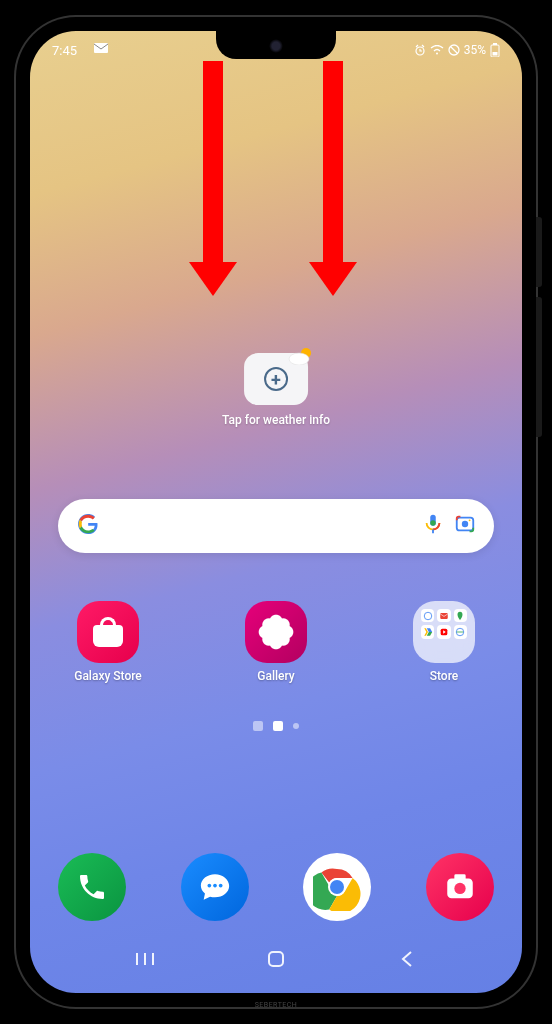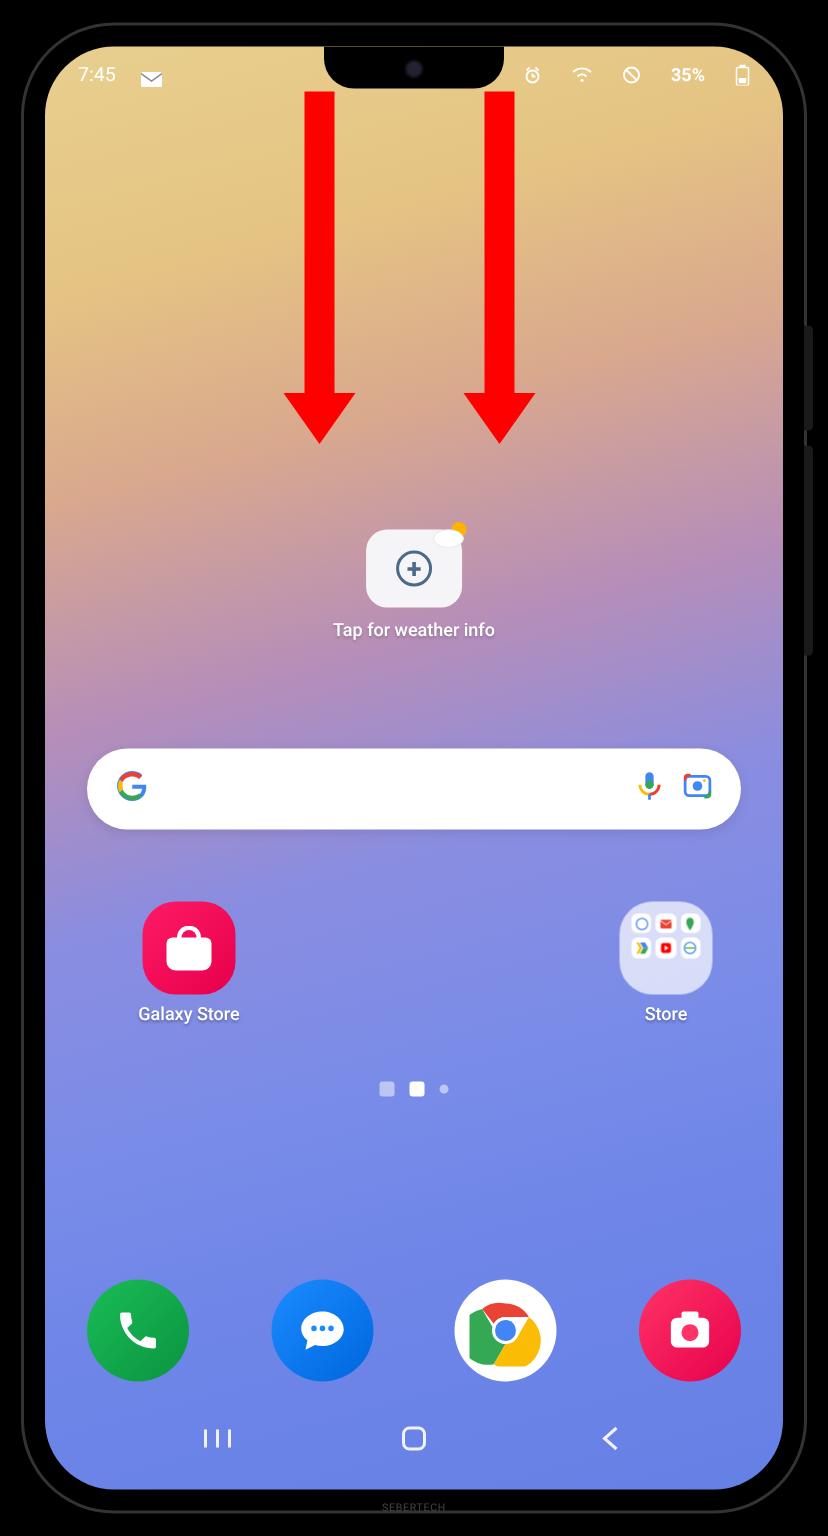"7:45" .status-left { align-items: flex-end -> flex-start }
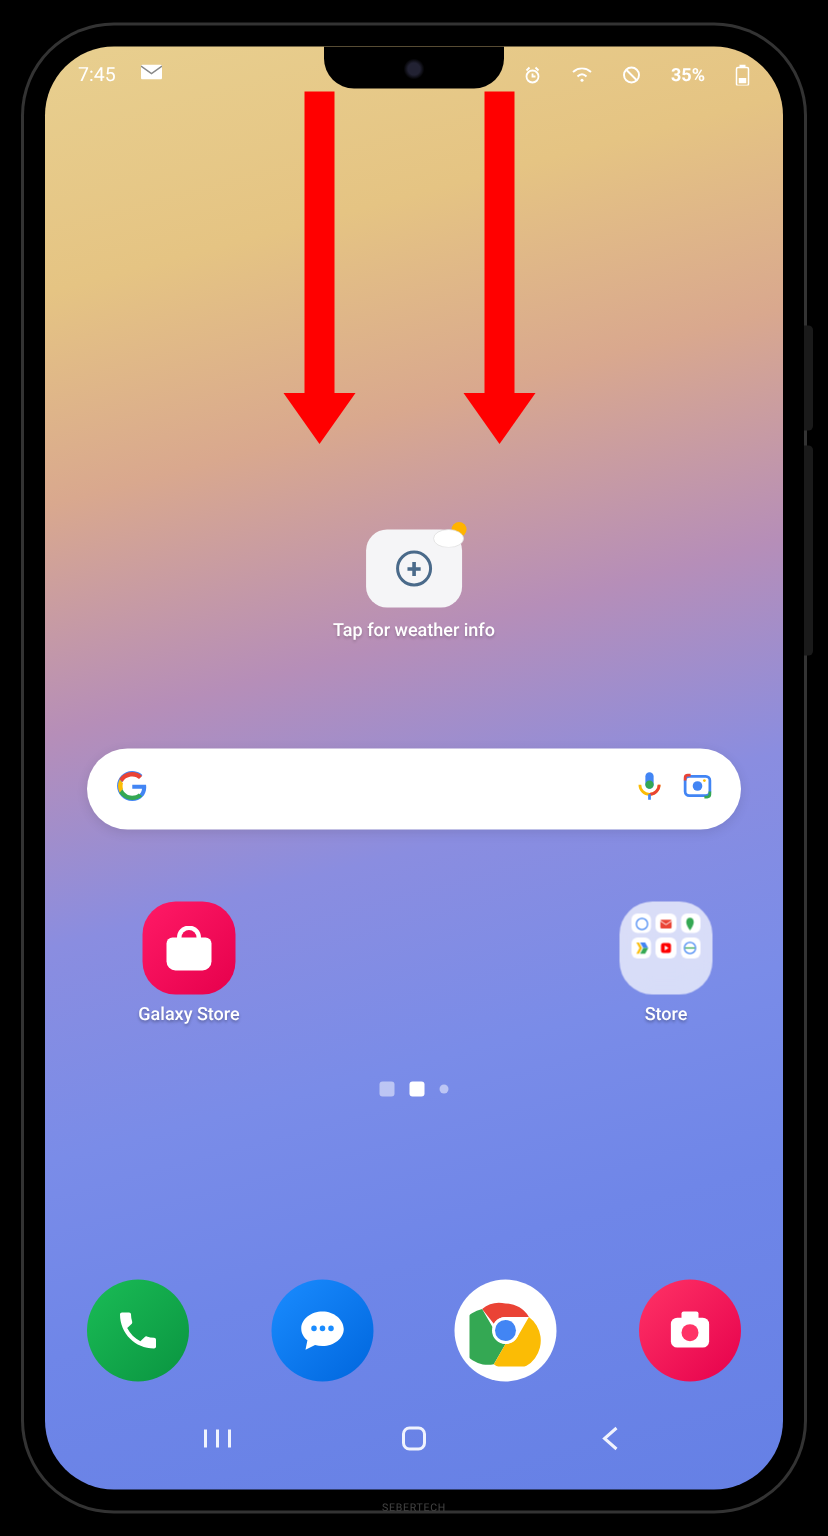"35%" .status-right { font-weight: bold -> none; gap: 20px -> 4px }
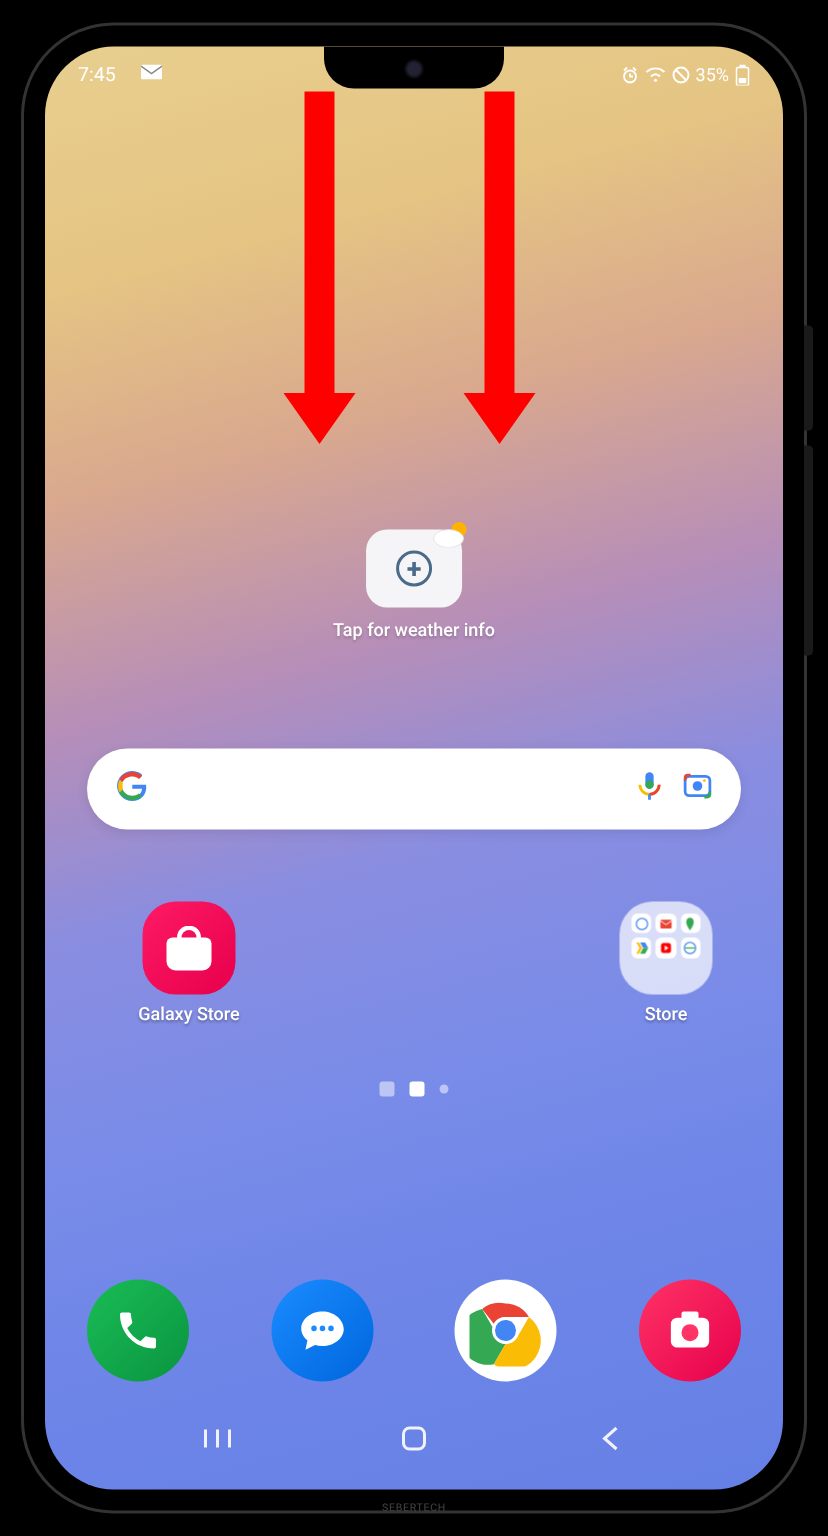"Galaxy Store" .app-grid { left: 46px -> 28px }
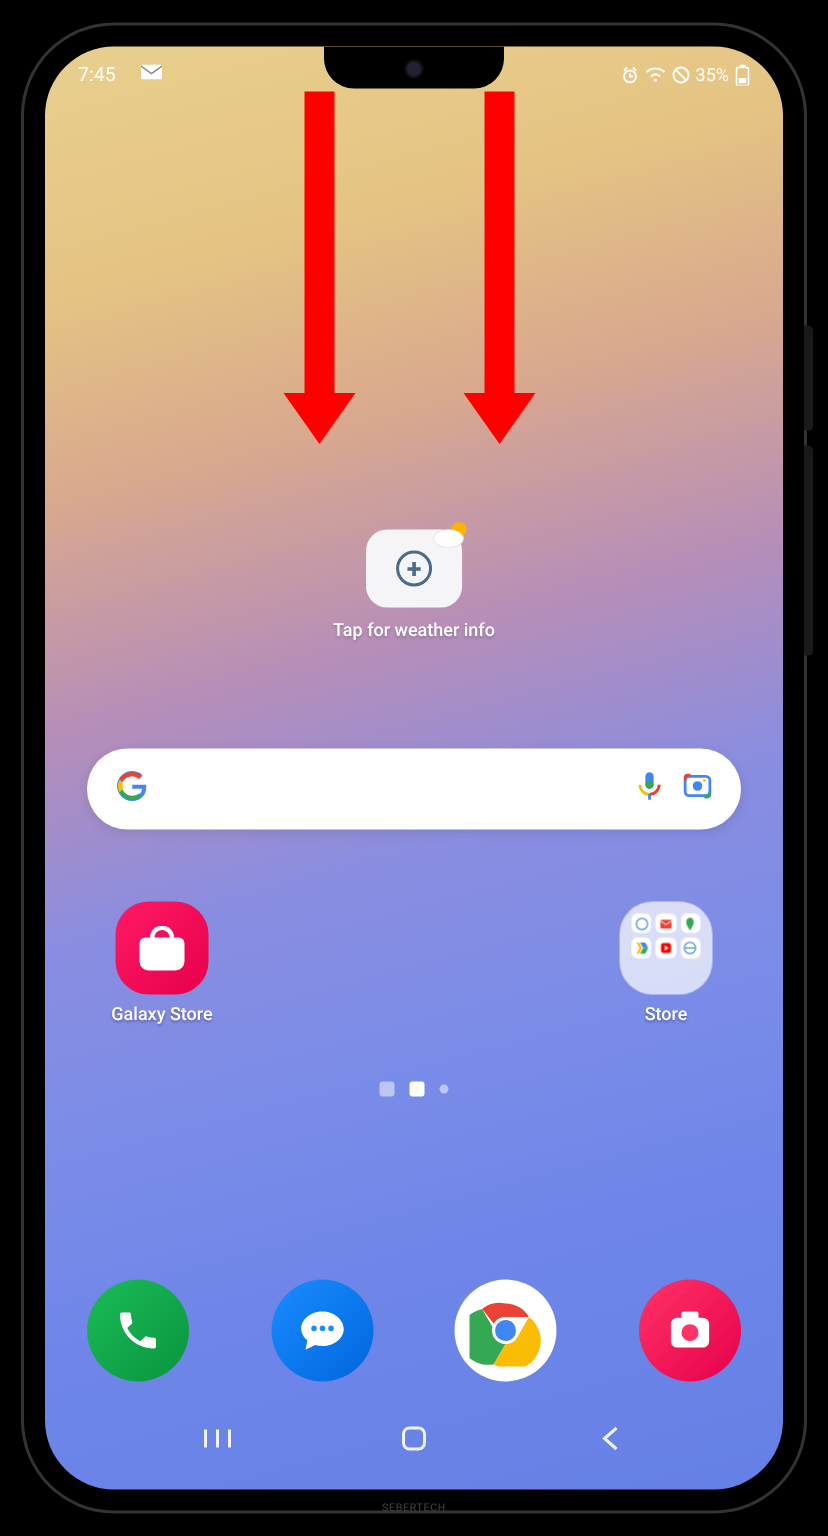"Gallery" div.app-item { html: none -> <div> <div> <div></div> </div> <div>Gallery</div> </div> }
